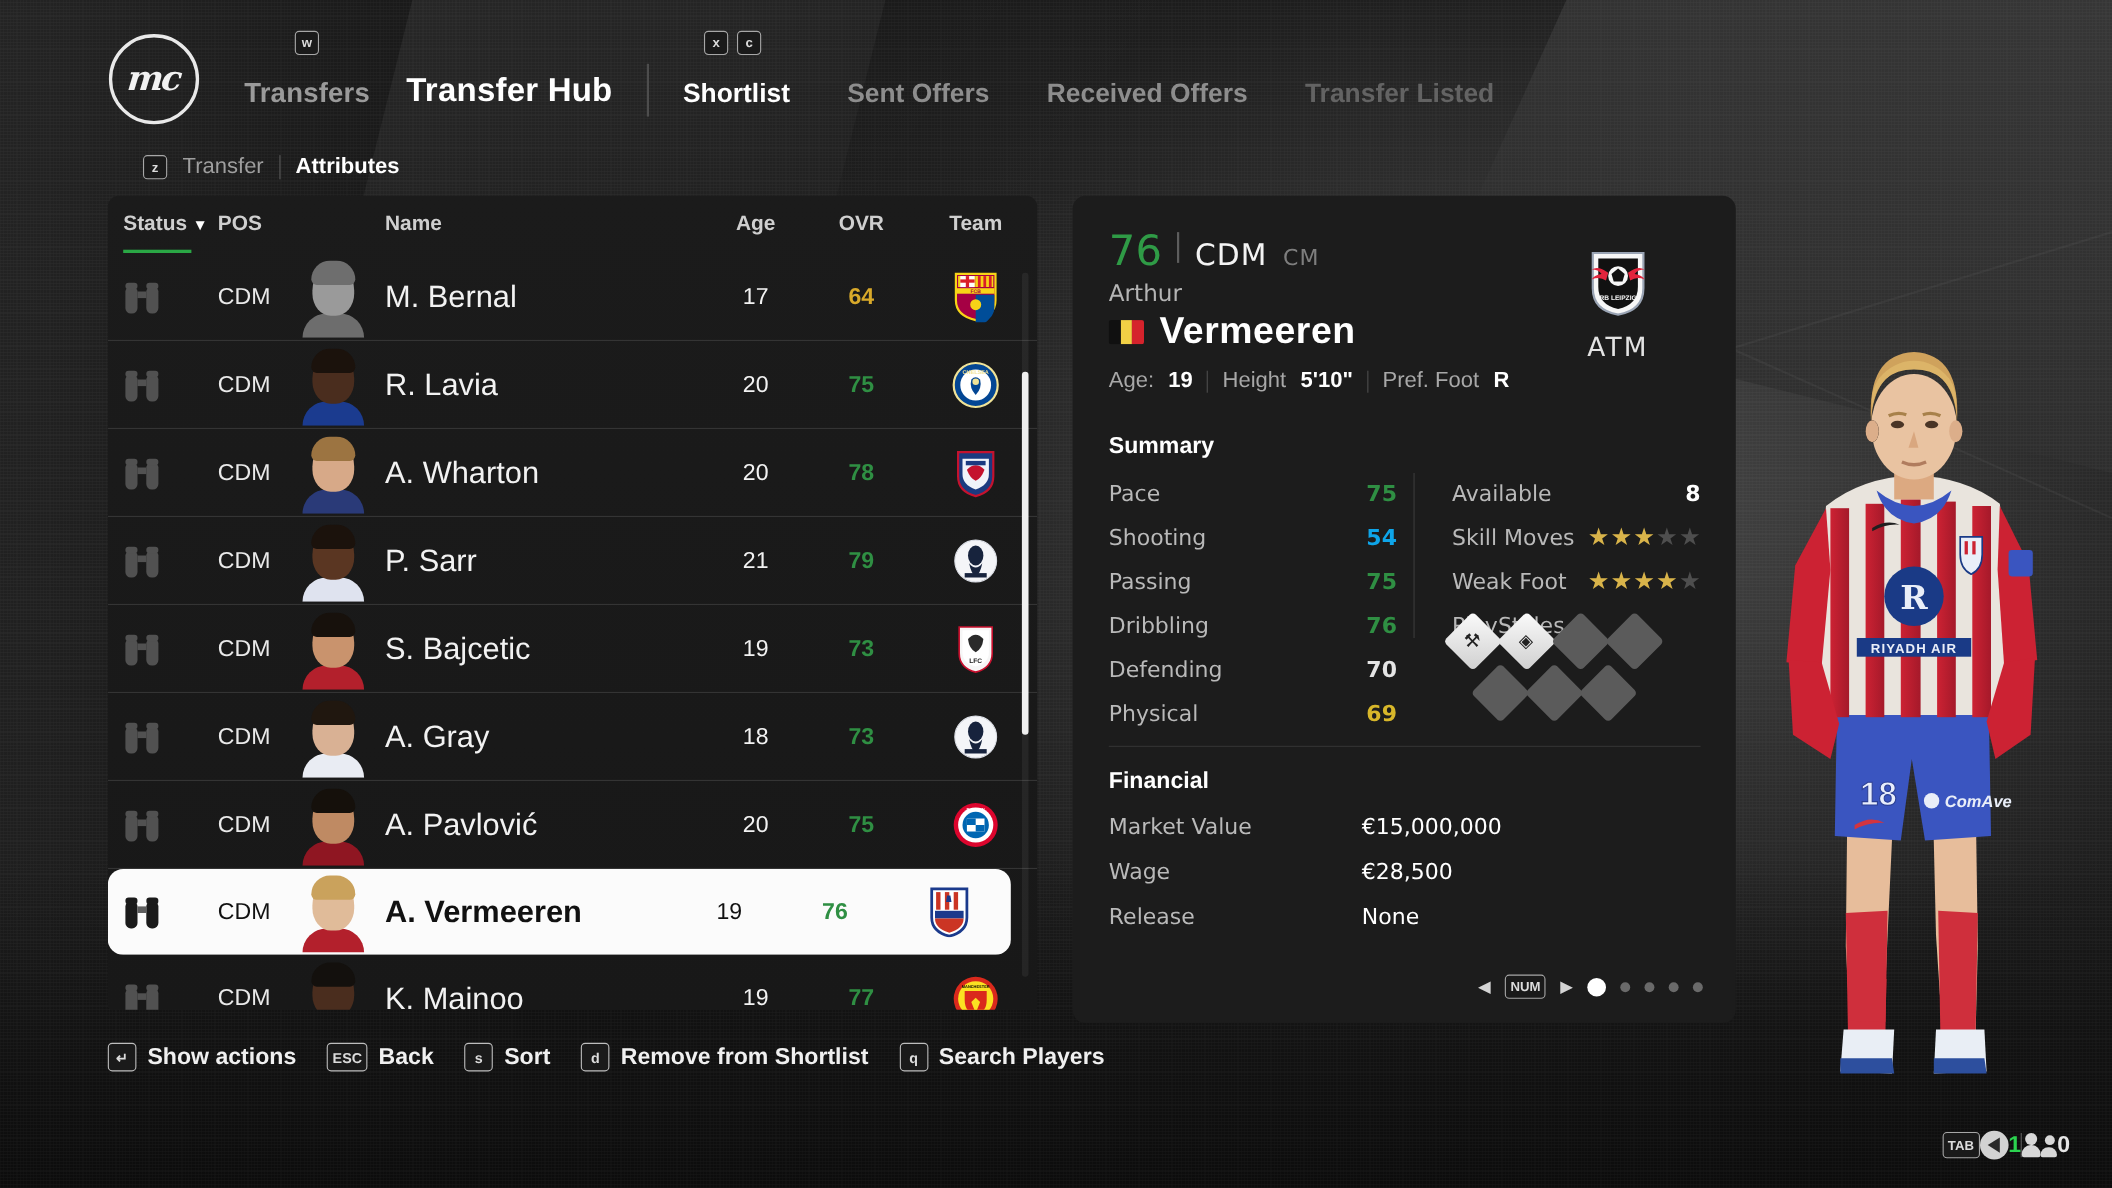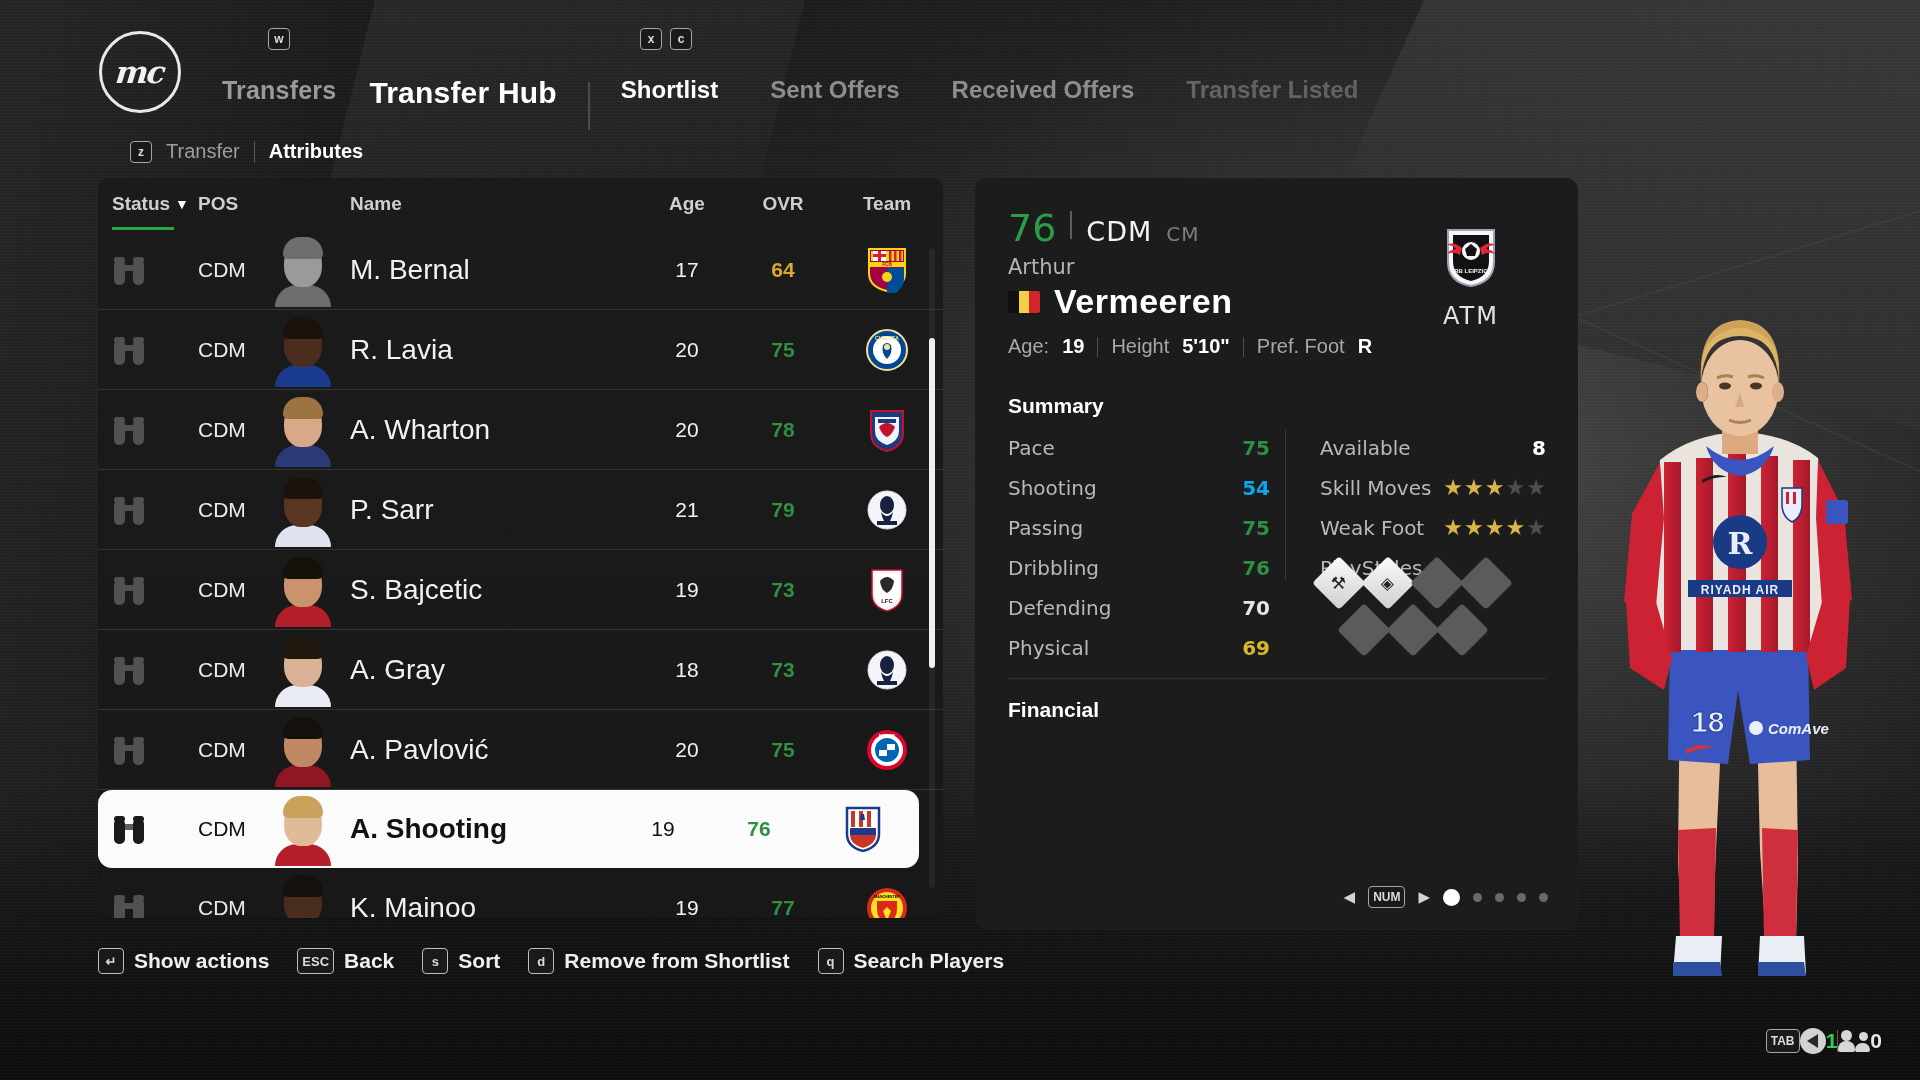"Transfers" .nav { align-items: flex-start -> flex-end; margin-top: 24px -> none }
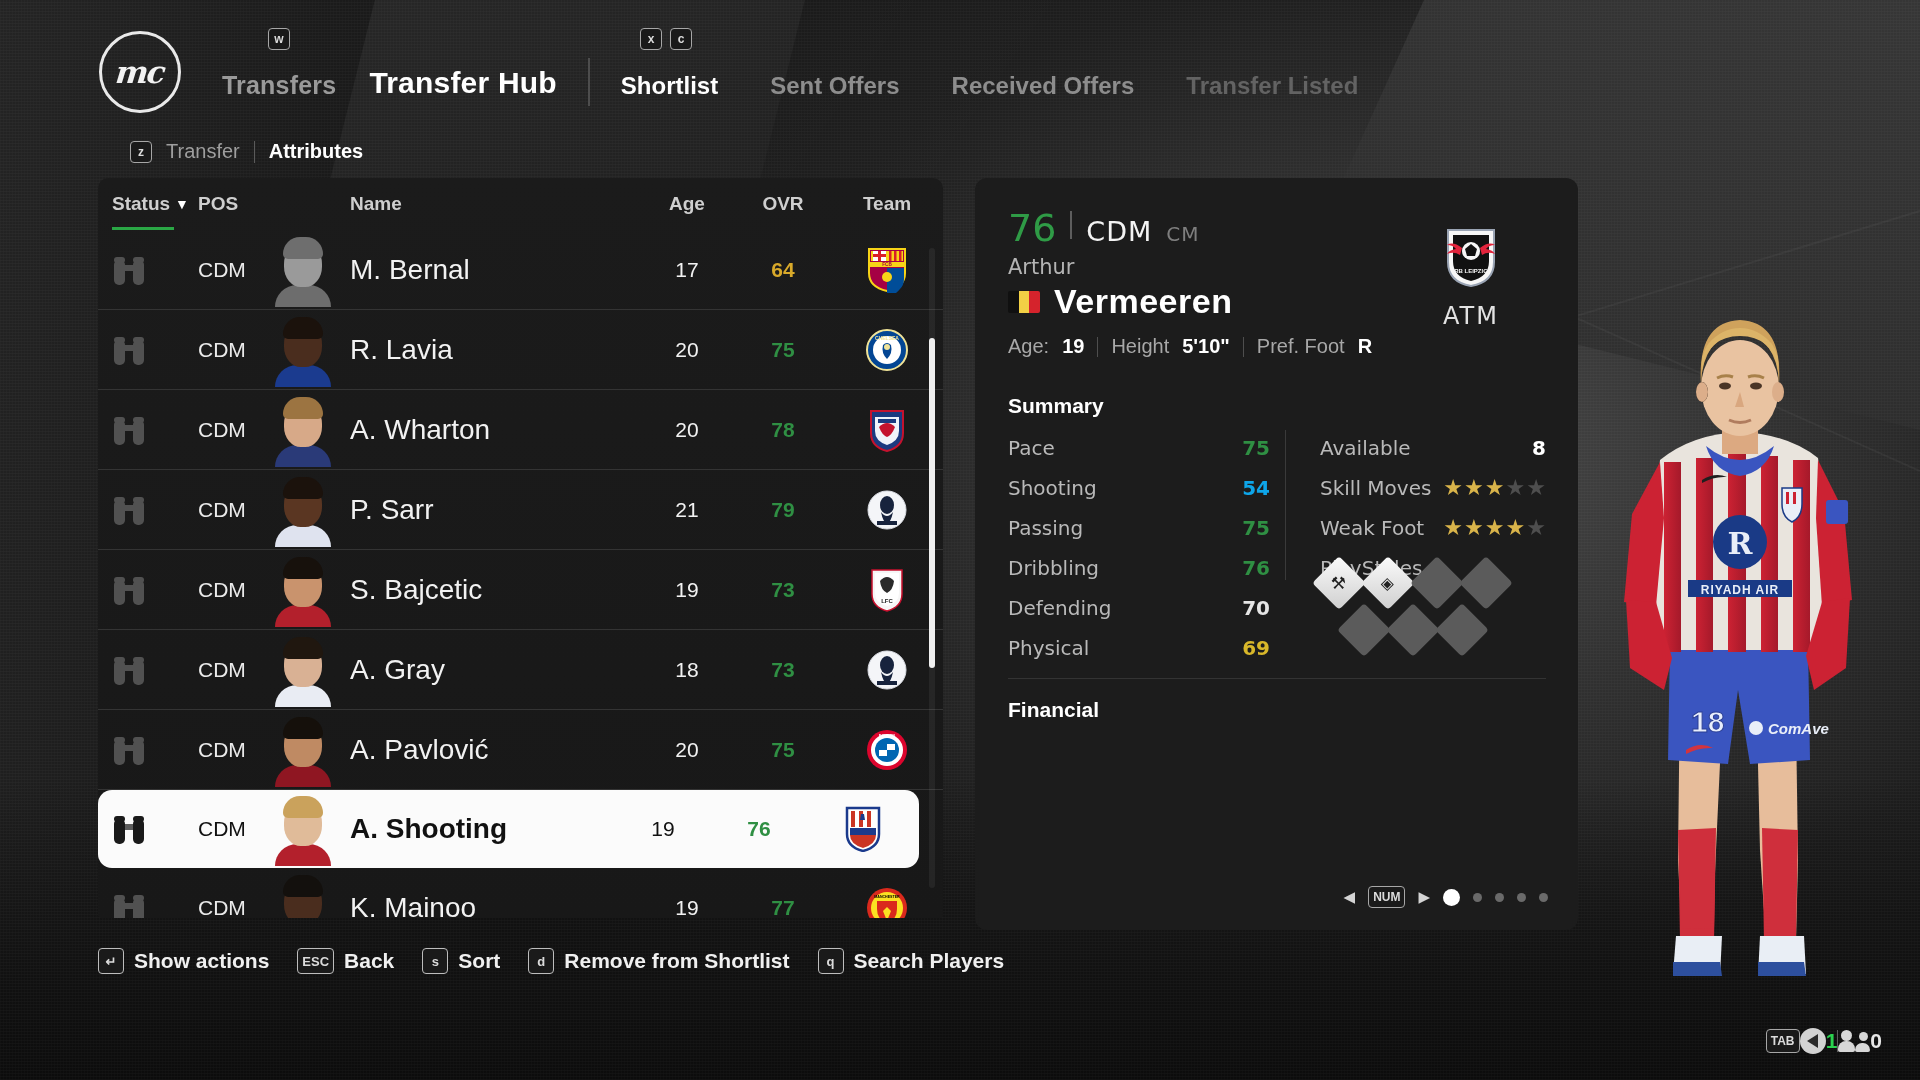"Market Value" div.fin-col { html: none -> <div> <div> <span>Market Value</span> <span>€15,000,000</span> </div> <div> <span>Wage</span> <span>€28,500</span> </div> <div> <span>Release</span> <span>None</span> </div> </div> }
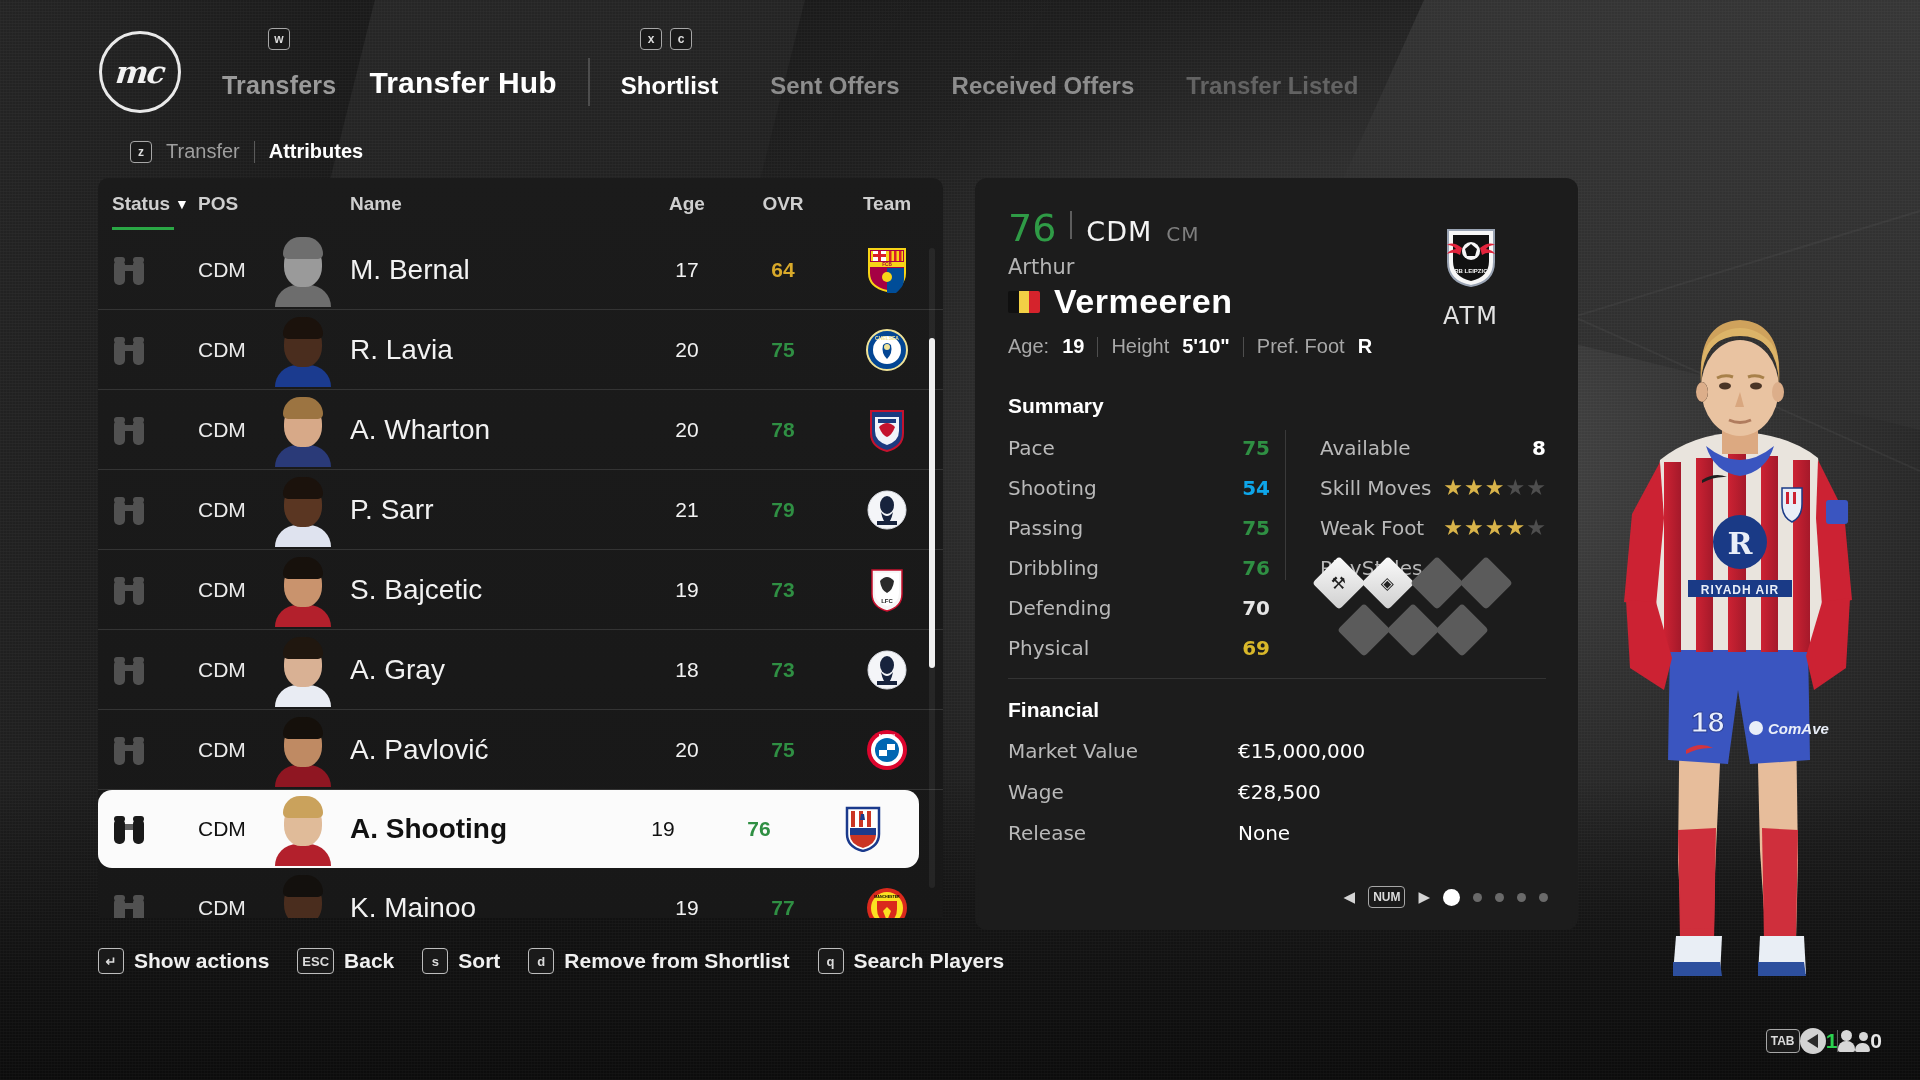"A. Shooting" div.cell { text: Shooting -> Vermeeren }
